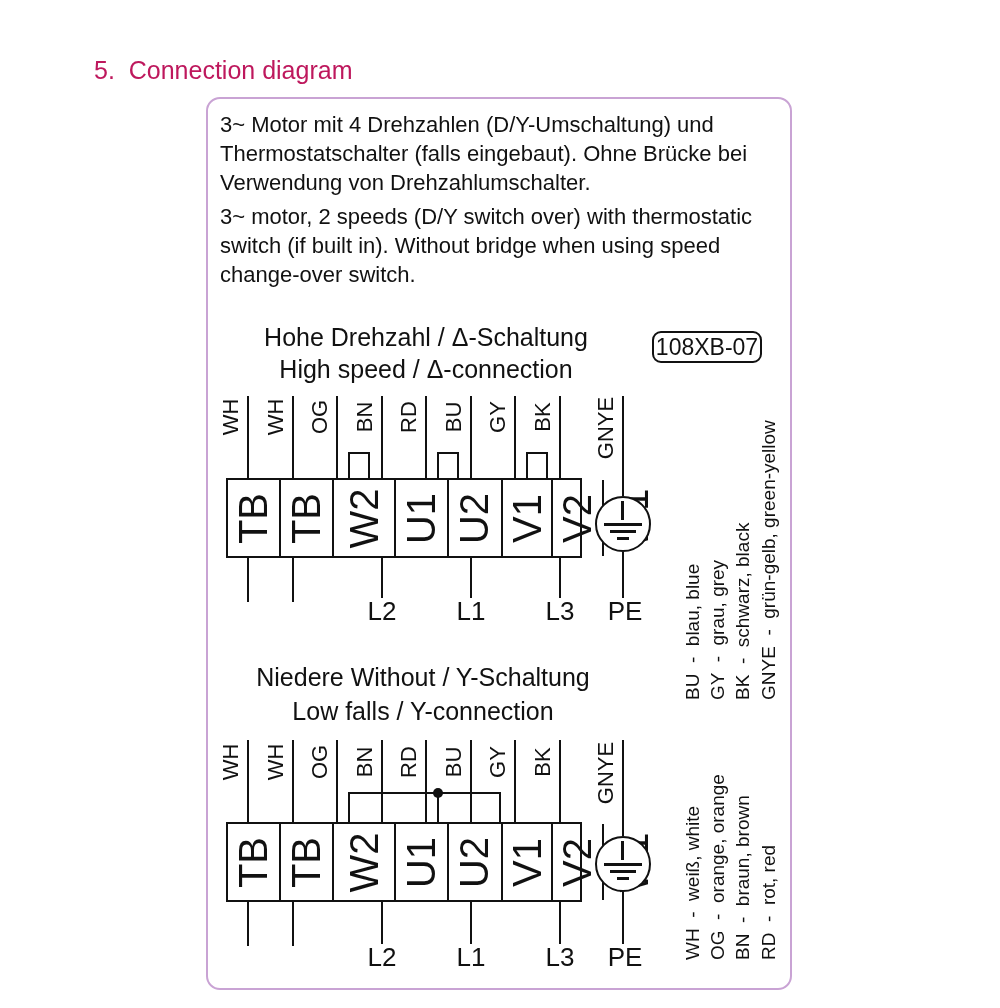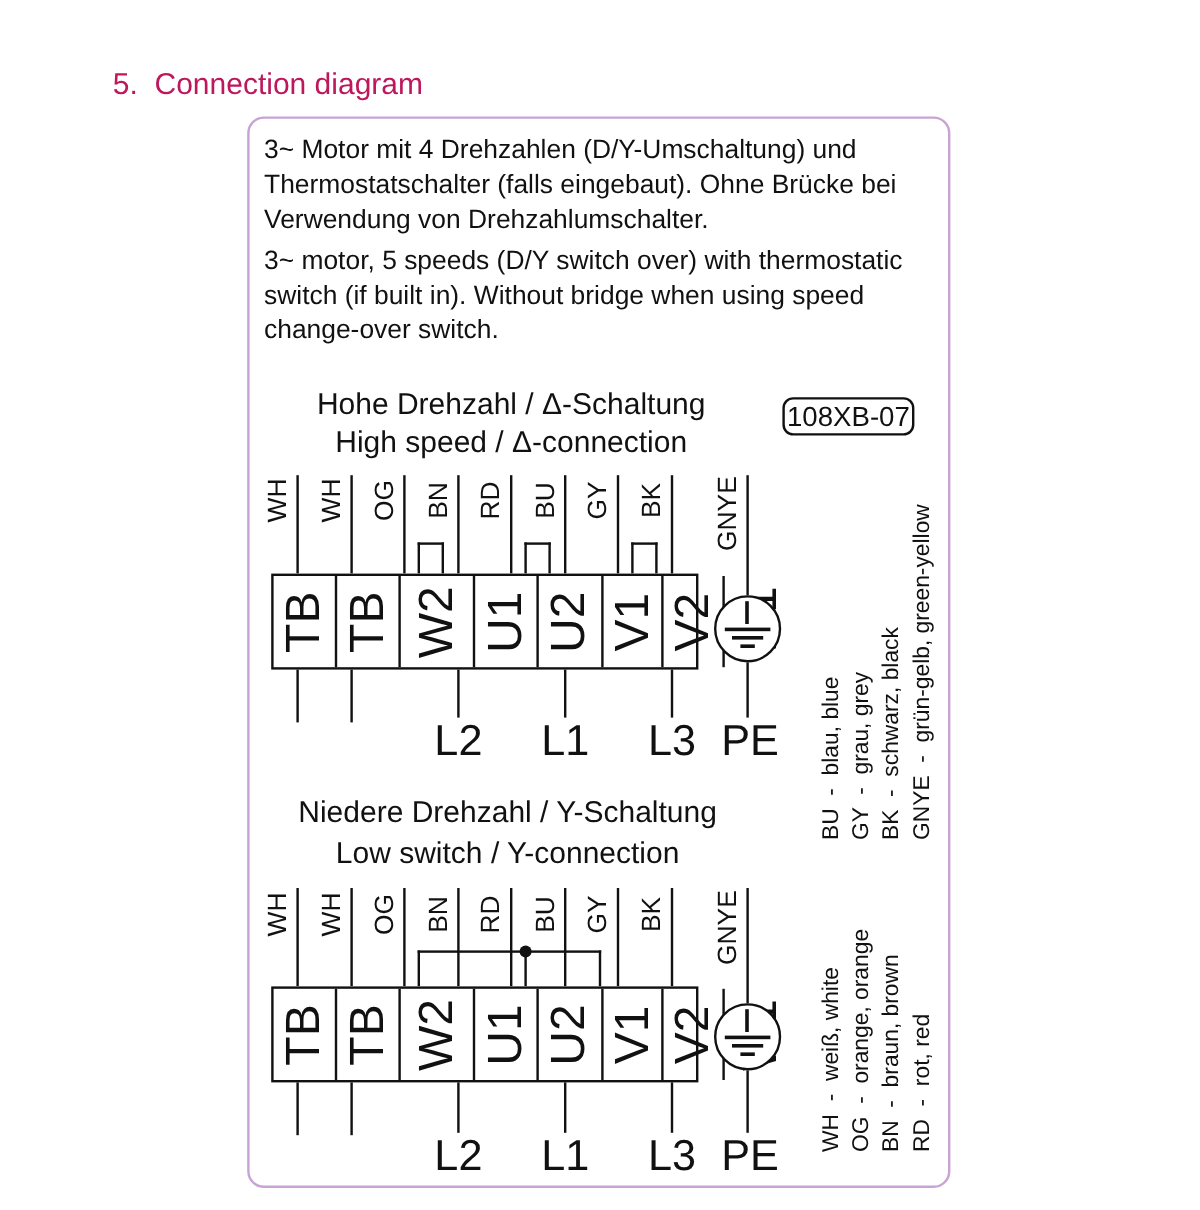"3~ motor, 5 speeds (D/Y" div.para { text: 5 -> 2 }
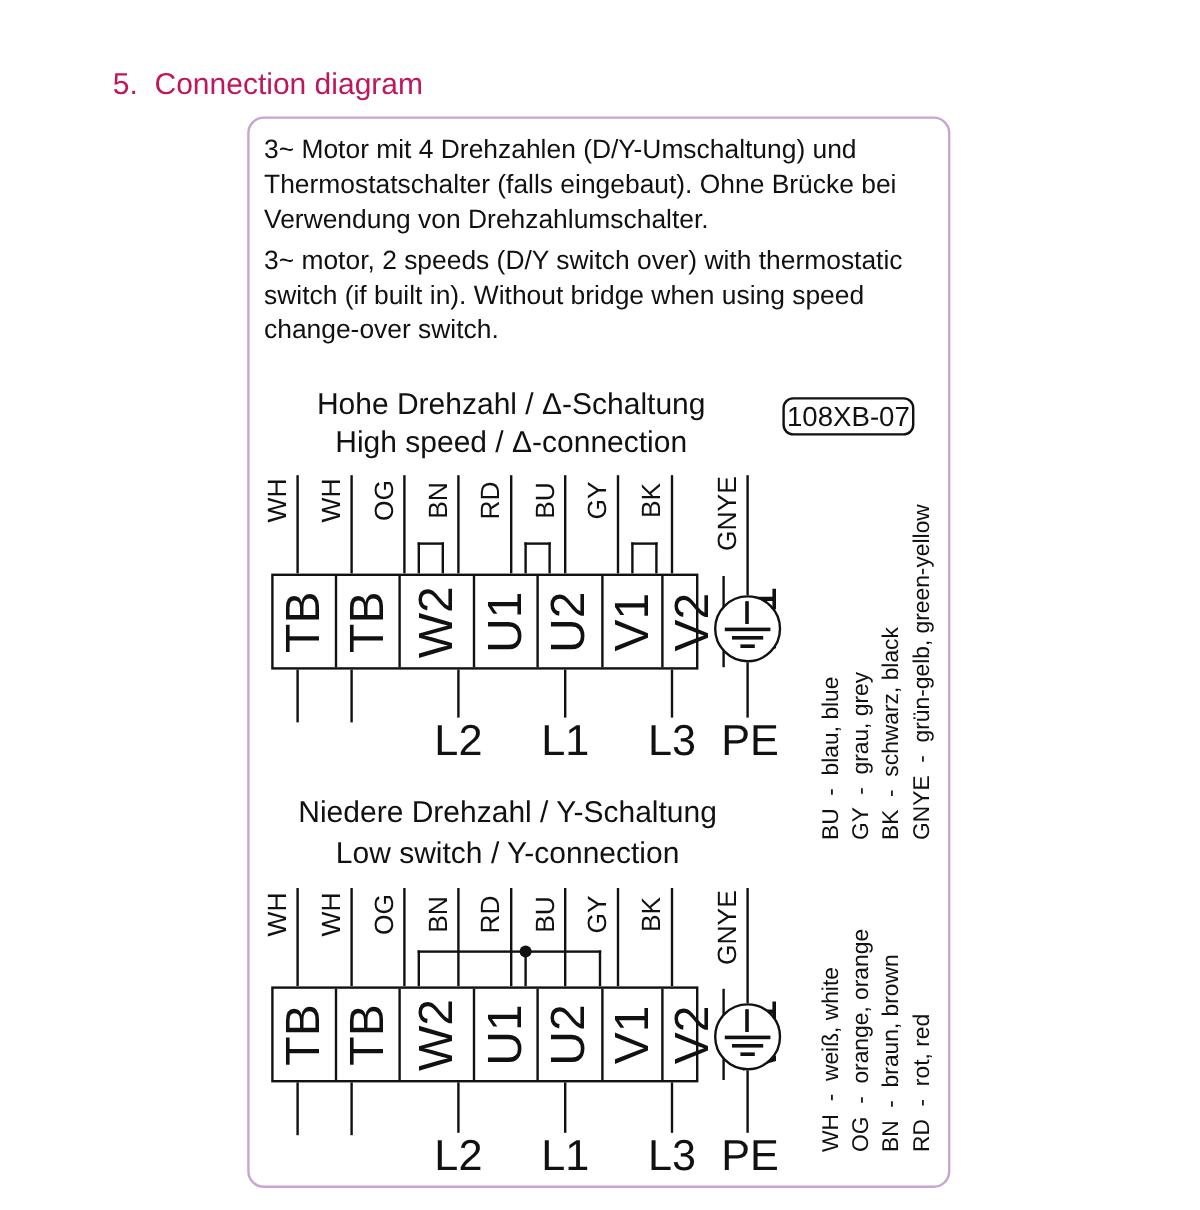"L2" .plab { font-size: 36px -> 26px }
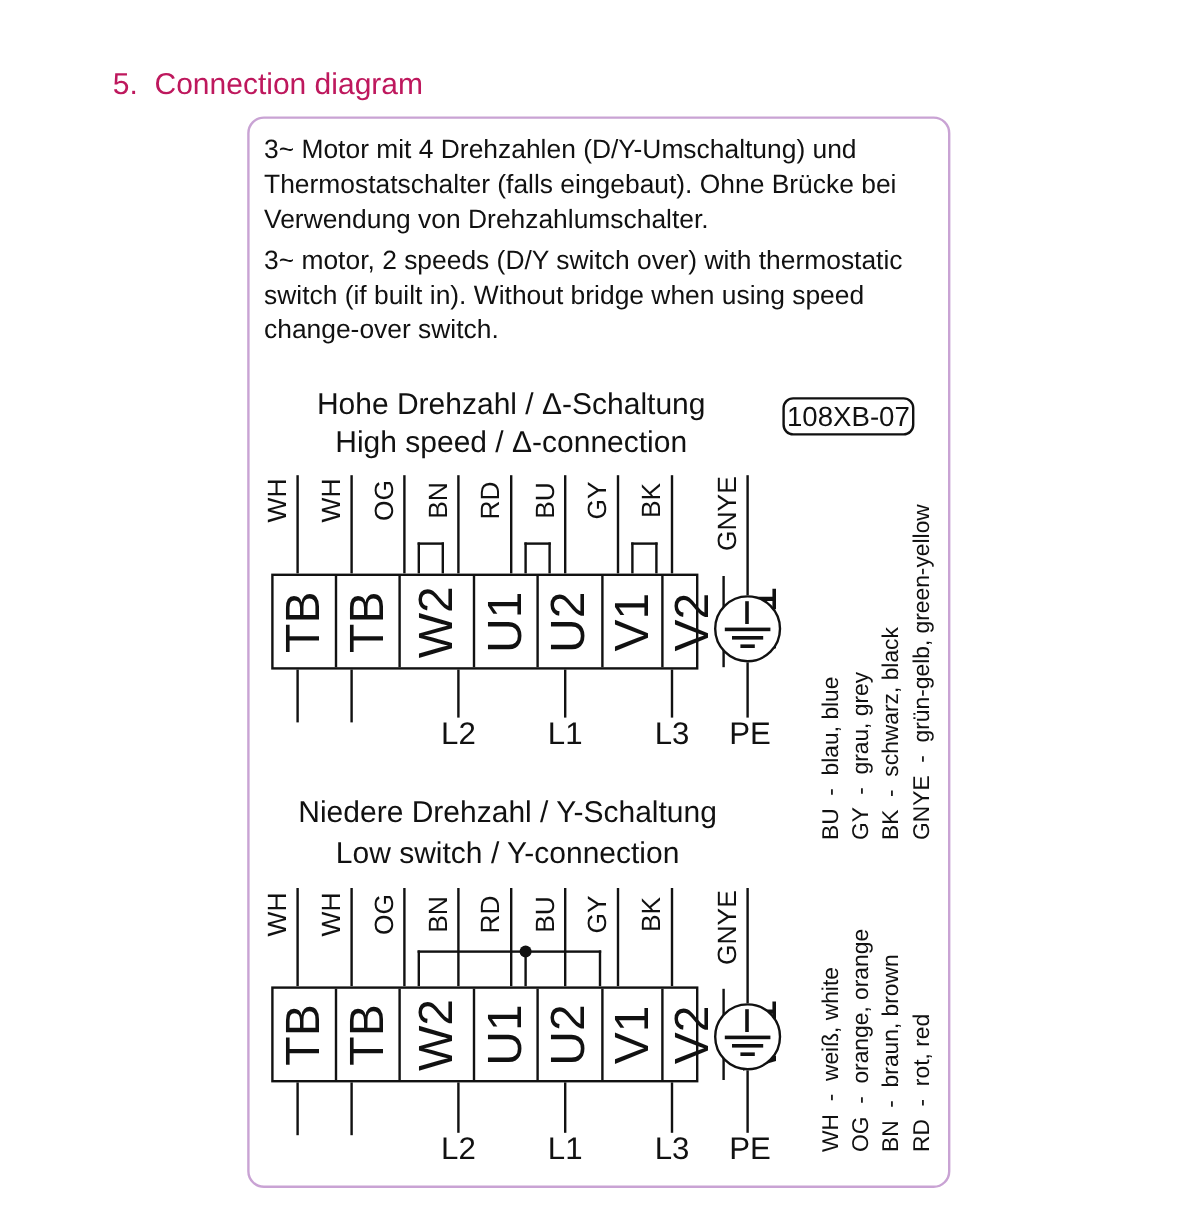"Niedere Drehzahl / Y-Schaltung" div.heading { text: Drehzahl -> Without }
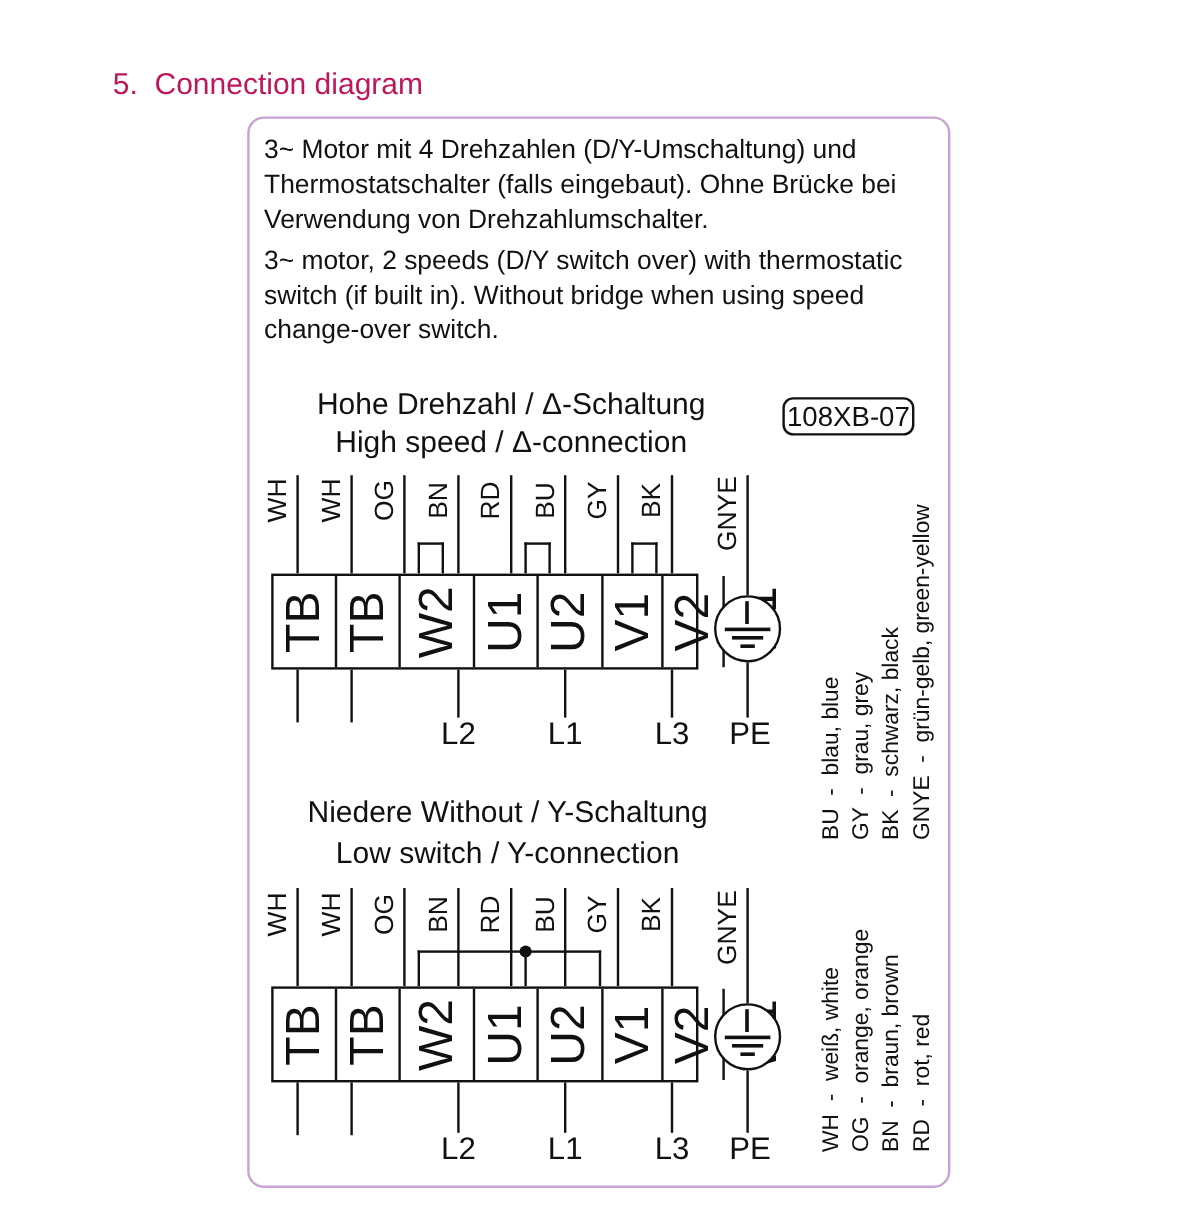"Low switch / Y-connection" div.heading { text: switch -> falls }
